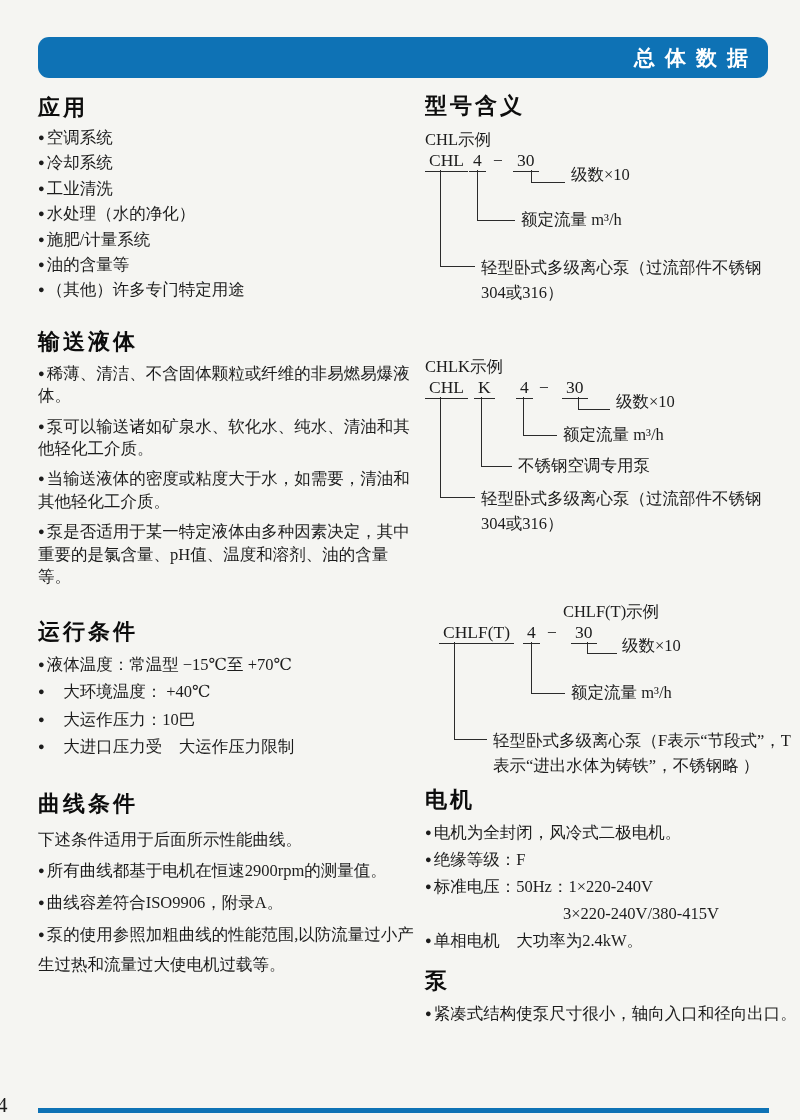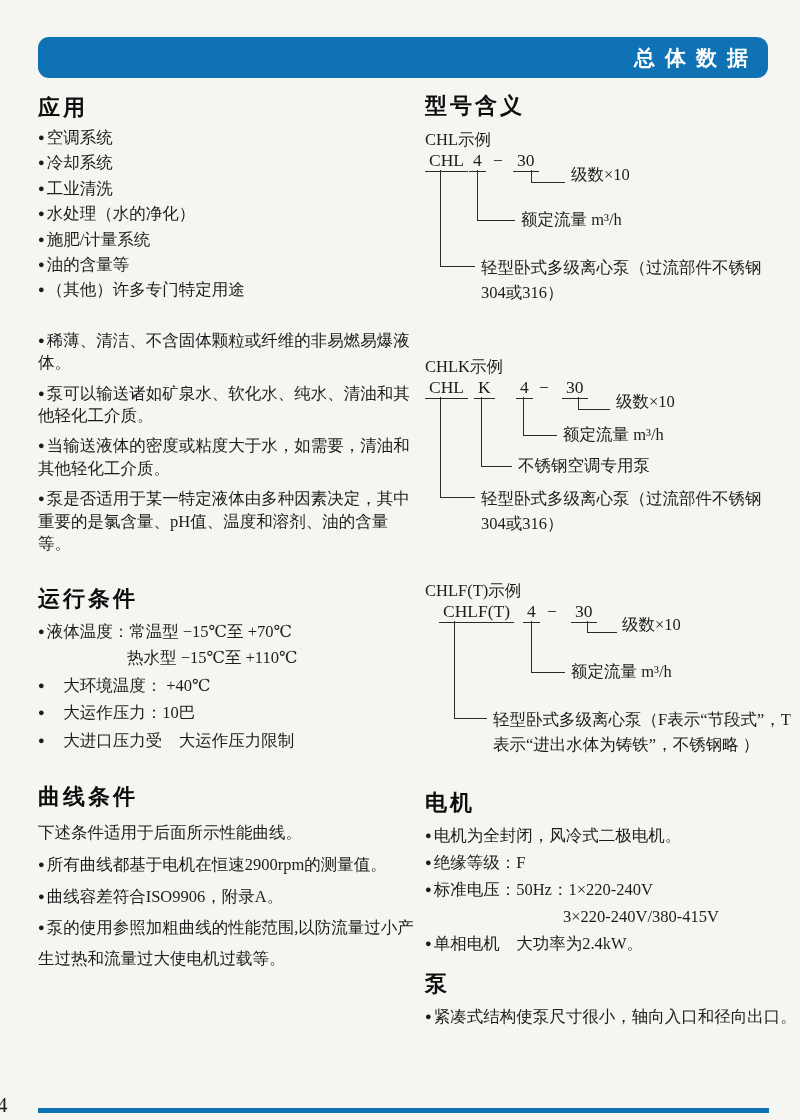"输送液体" h2.sec { html: none -> <h2>输送液体</h2> }
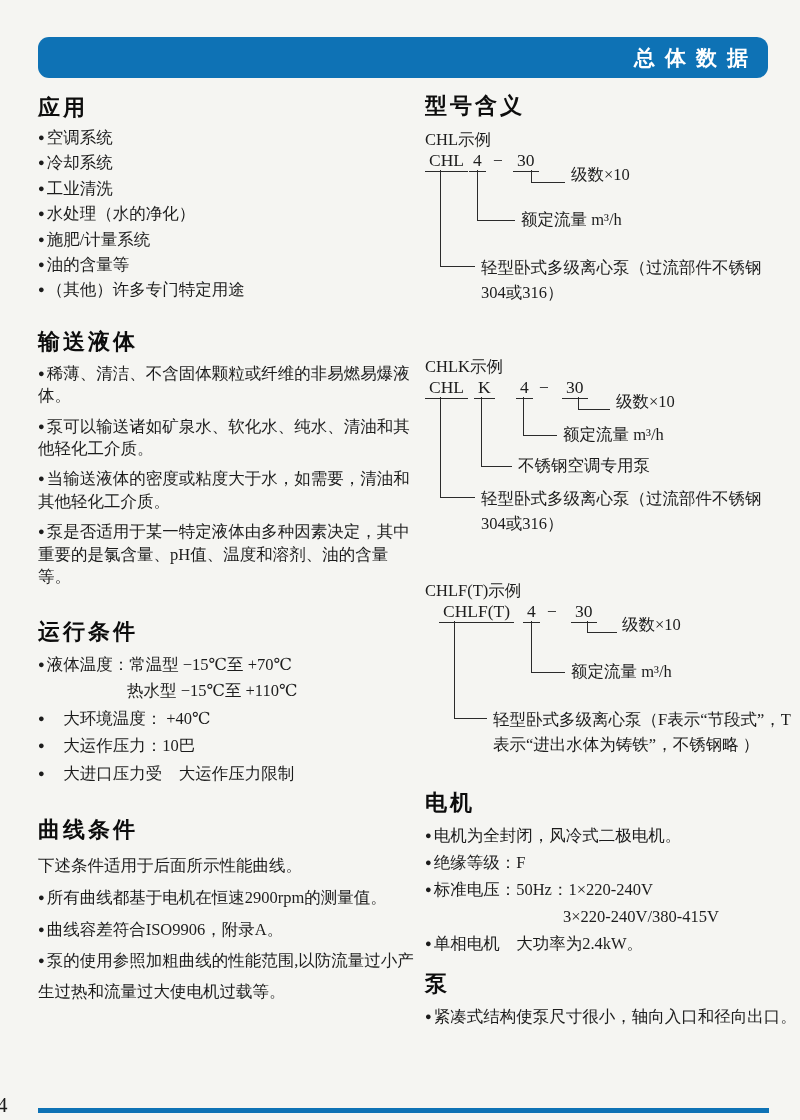"CHLF(T)示例" p.extitle { margin-top: 40px -> 61px; text-align: none -> center }
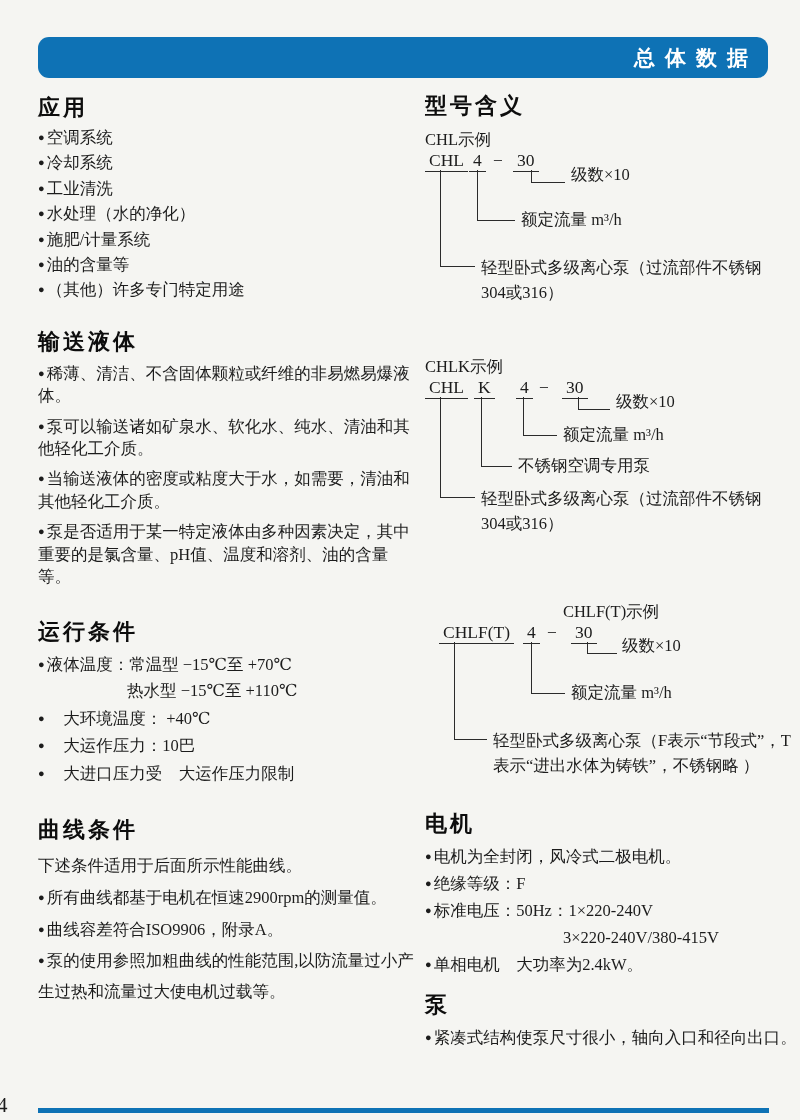"热水型 −15℃至 +110℃" div.opline { html: <div><span>热水型 −15℃至 +110℃</span></div> -> none }
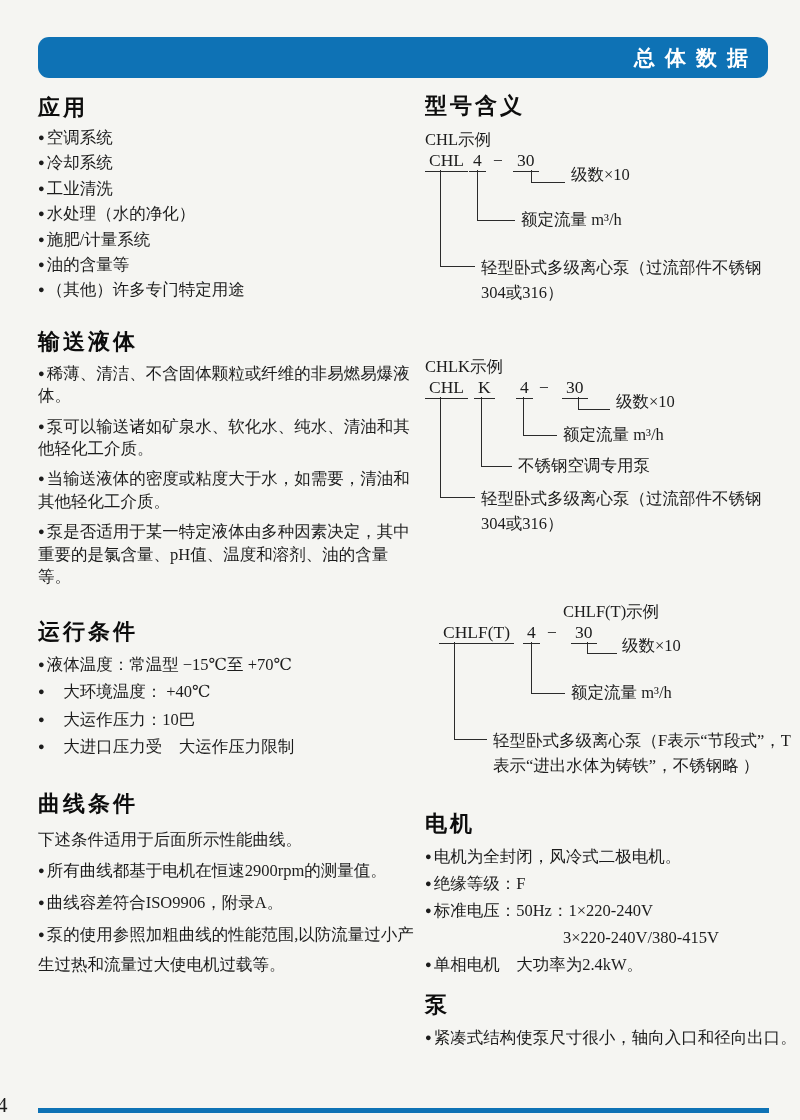"电机" section { margin-top: 28px -> 4px }
